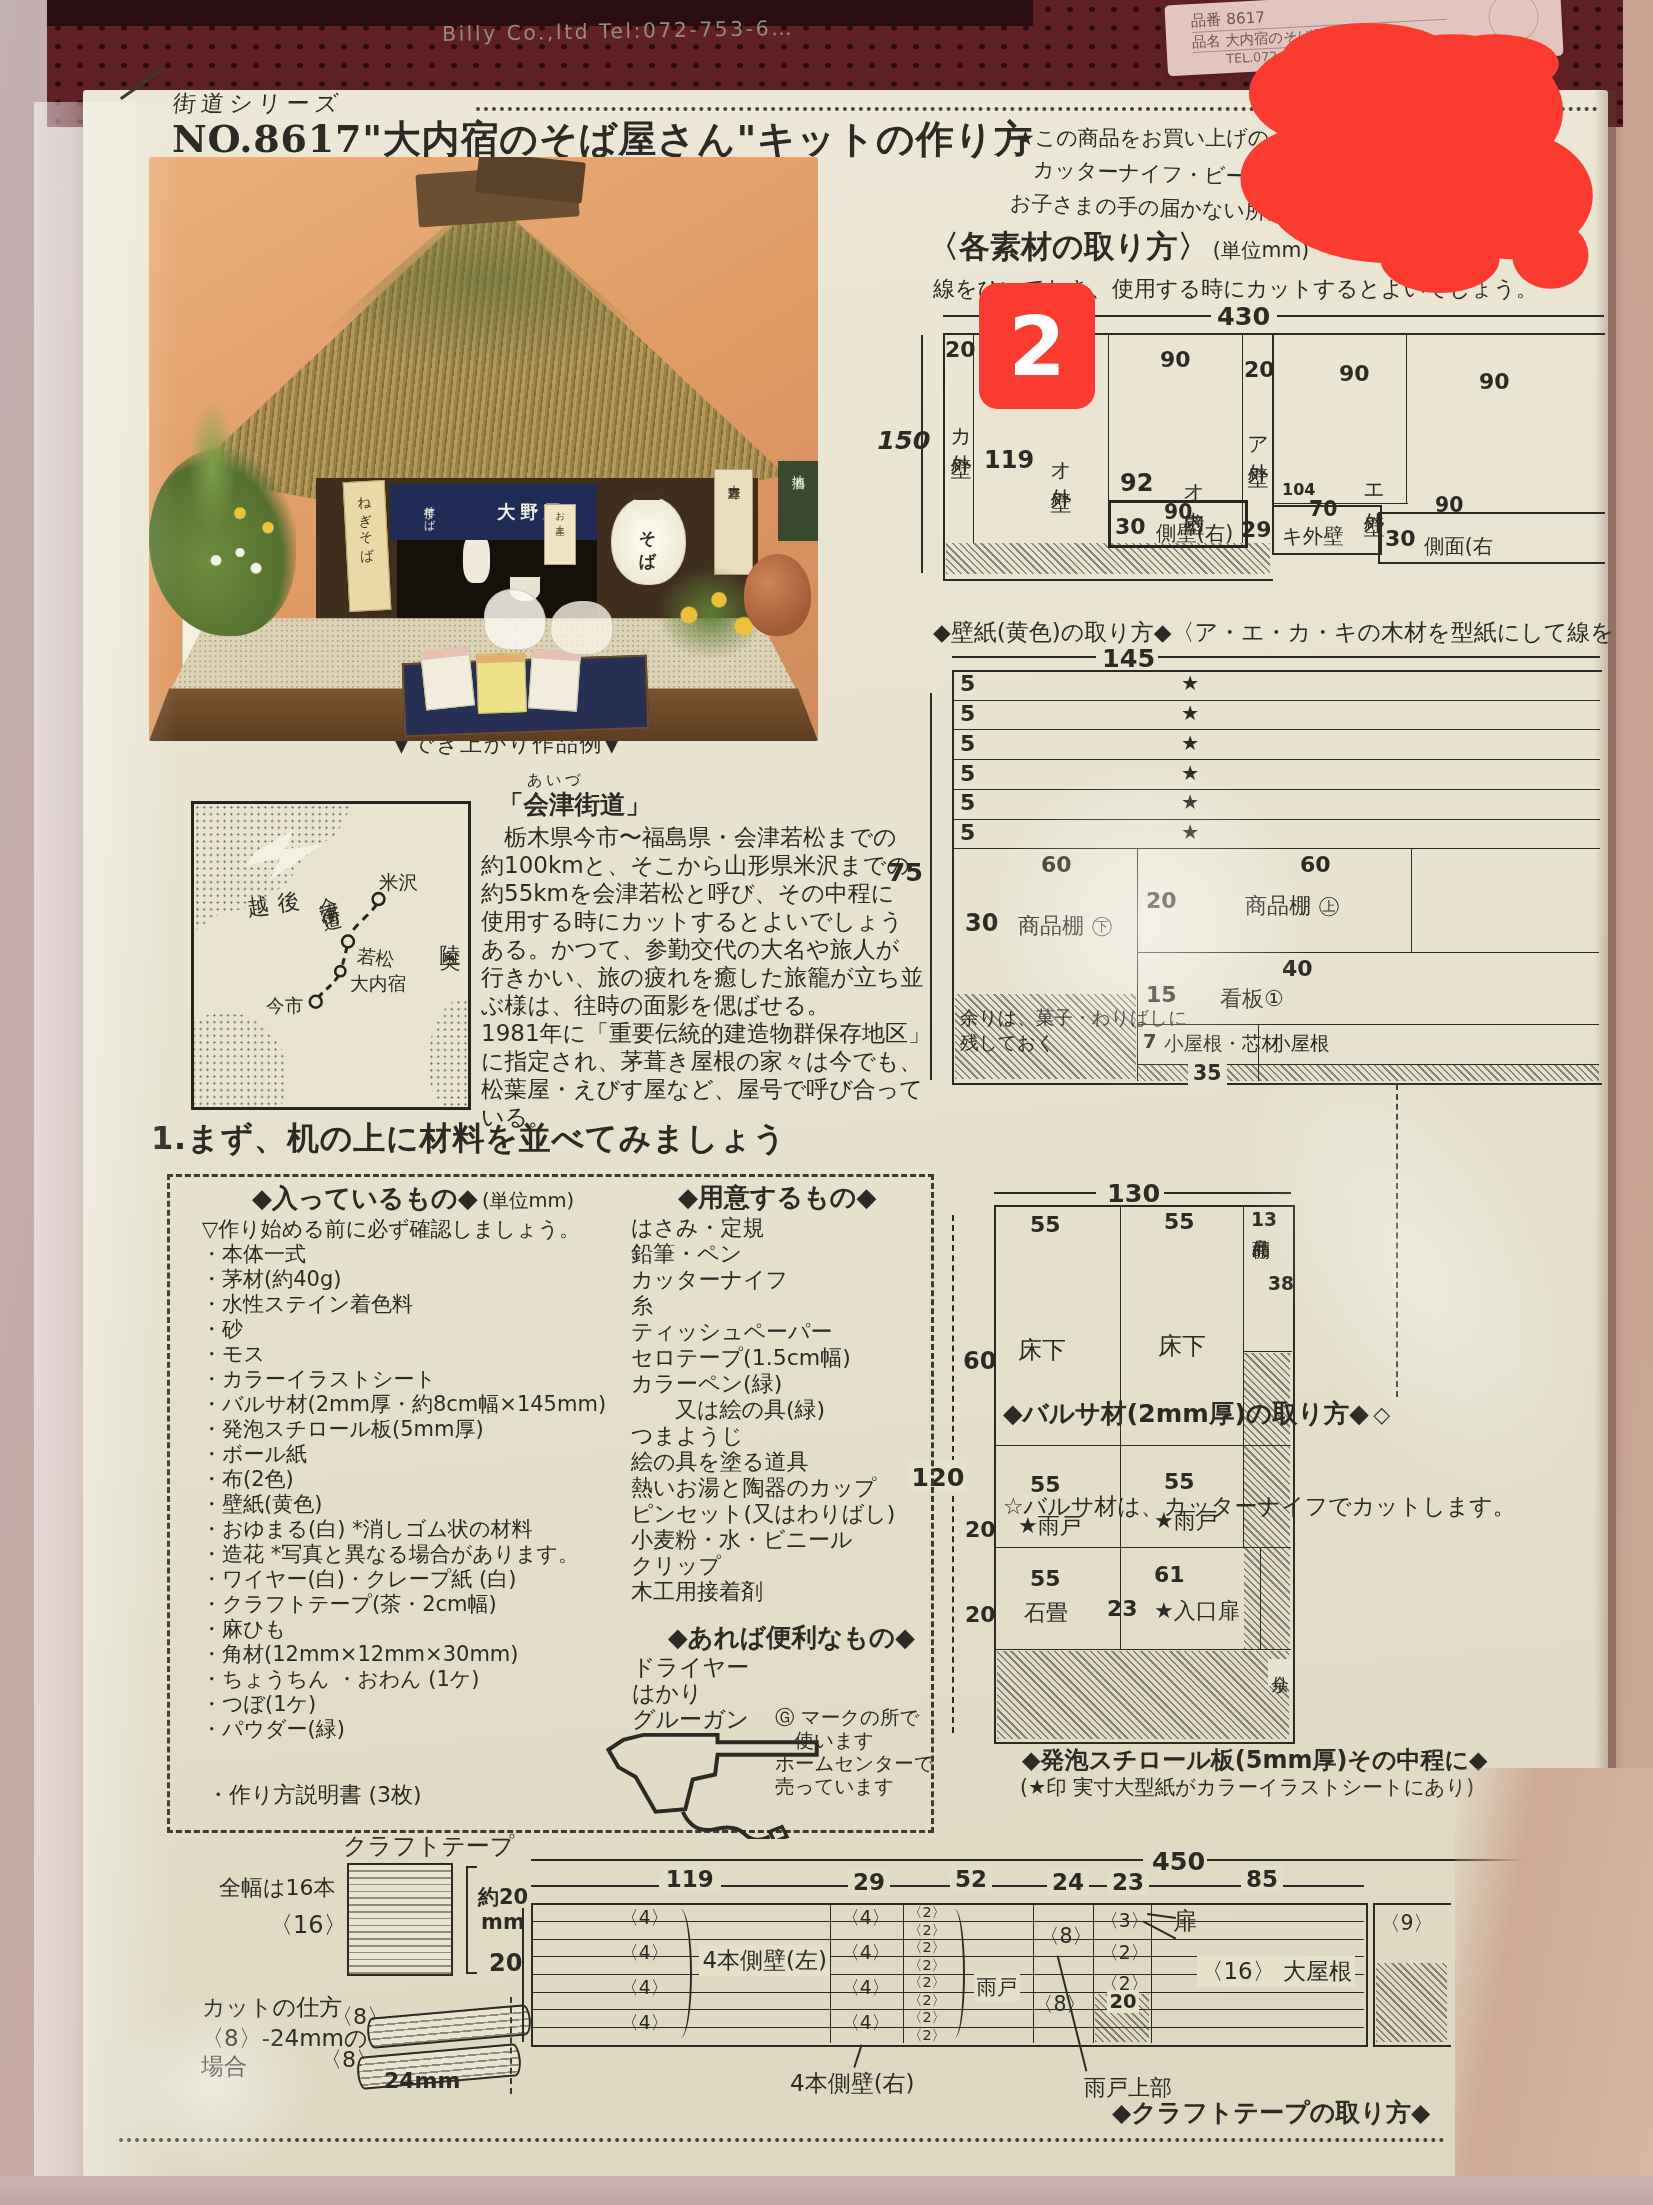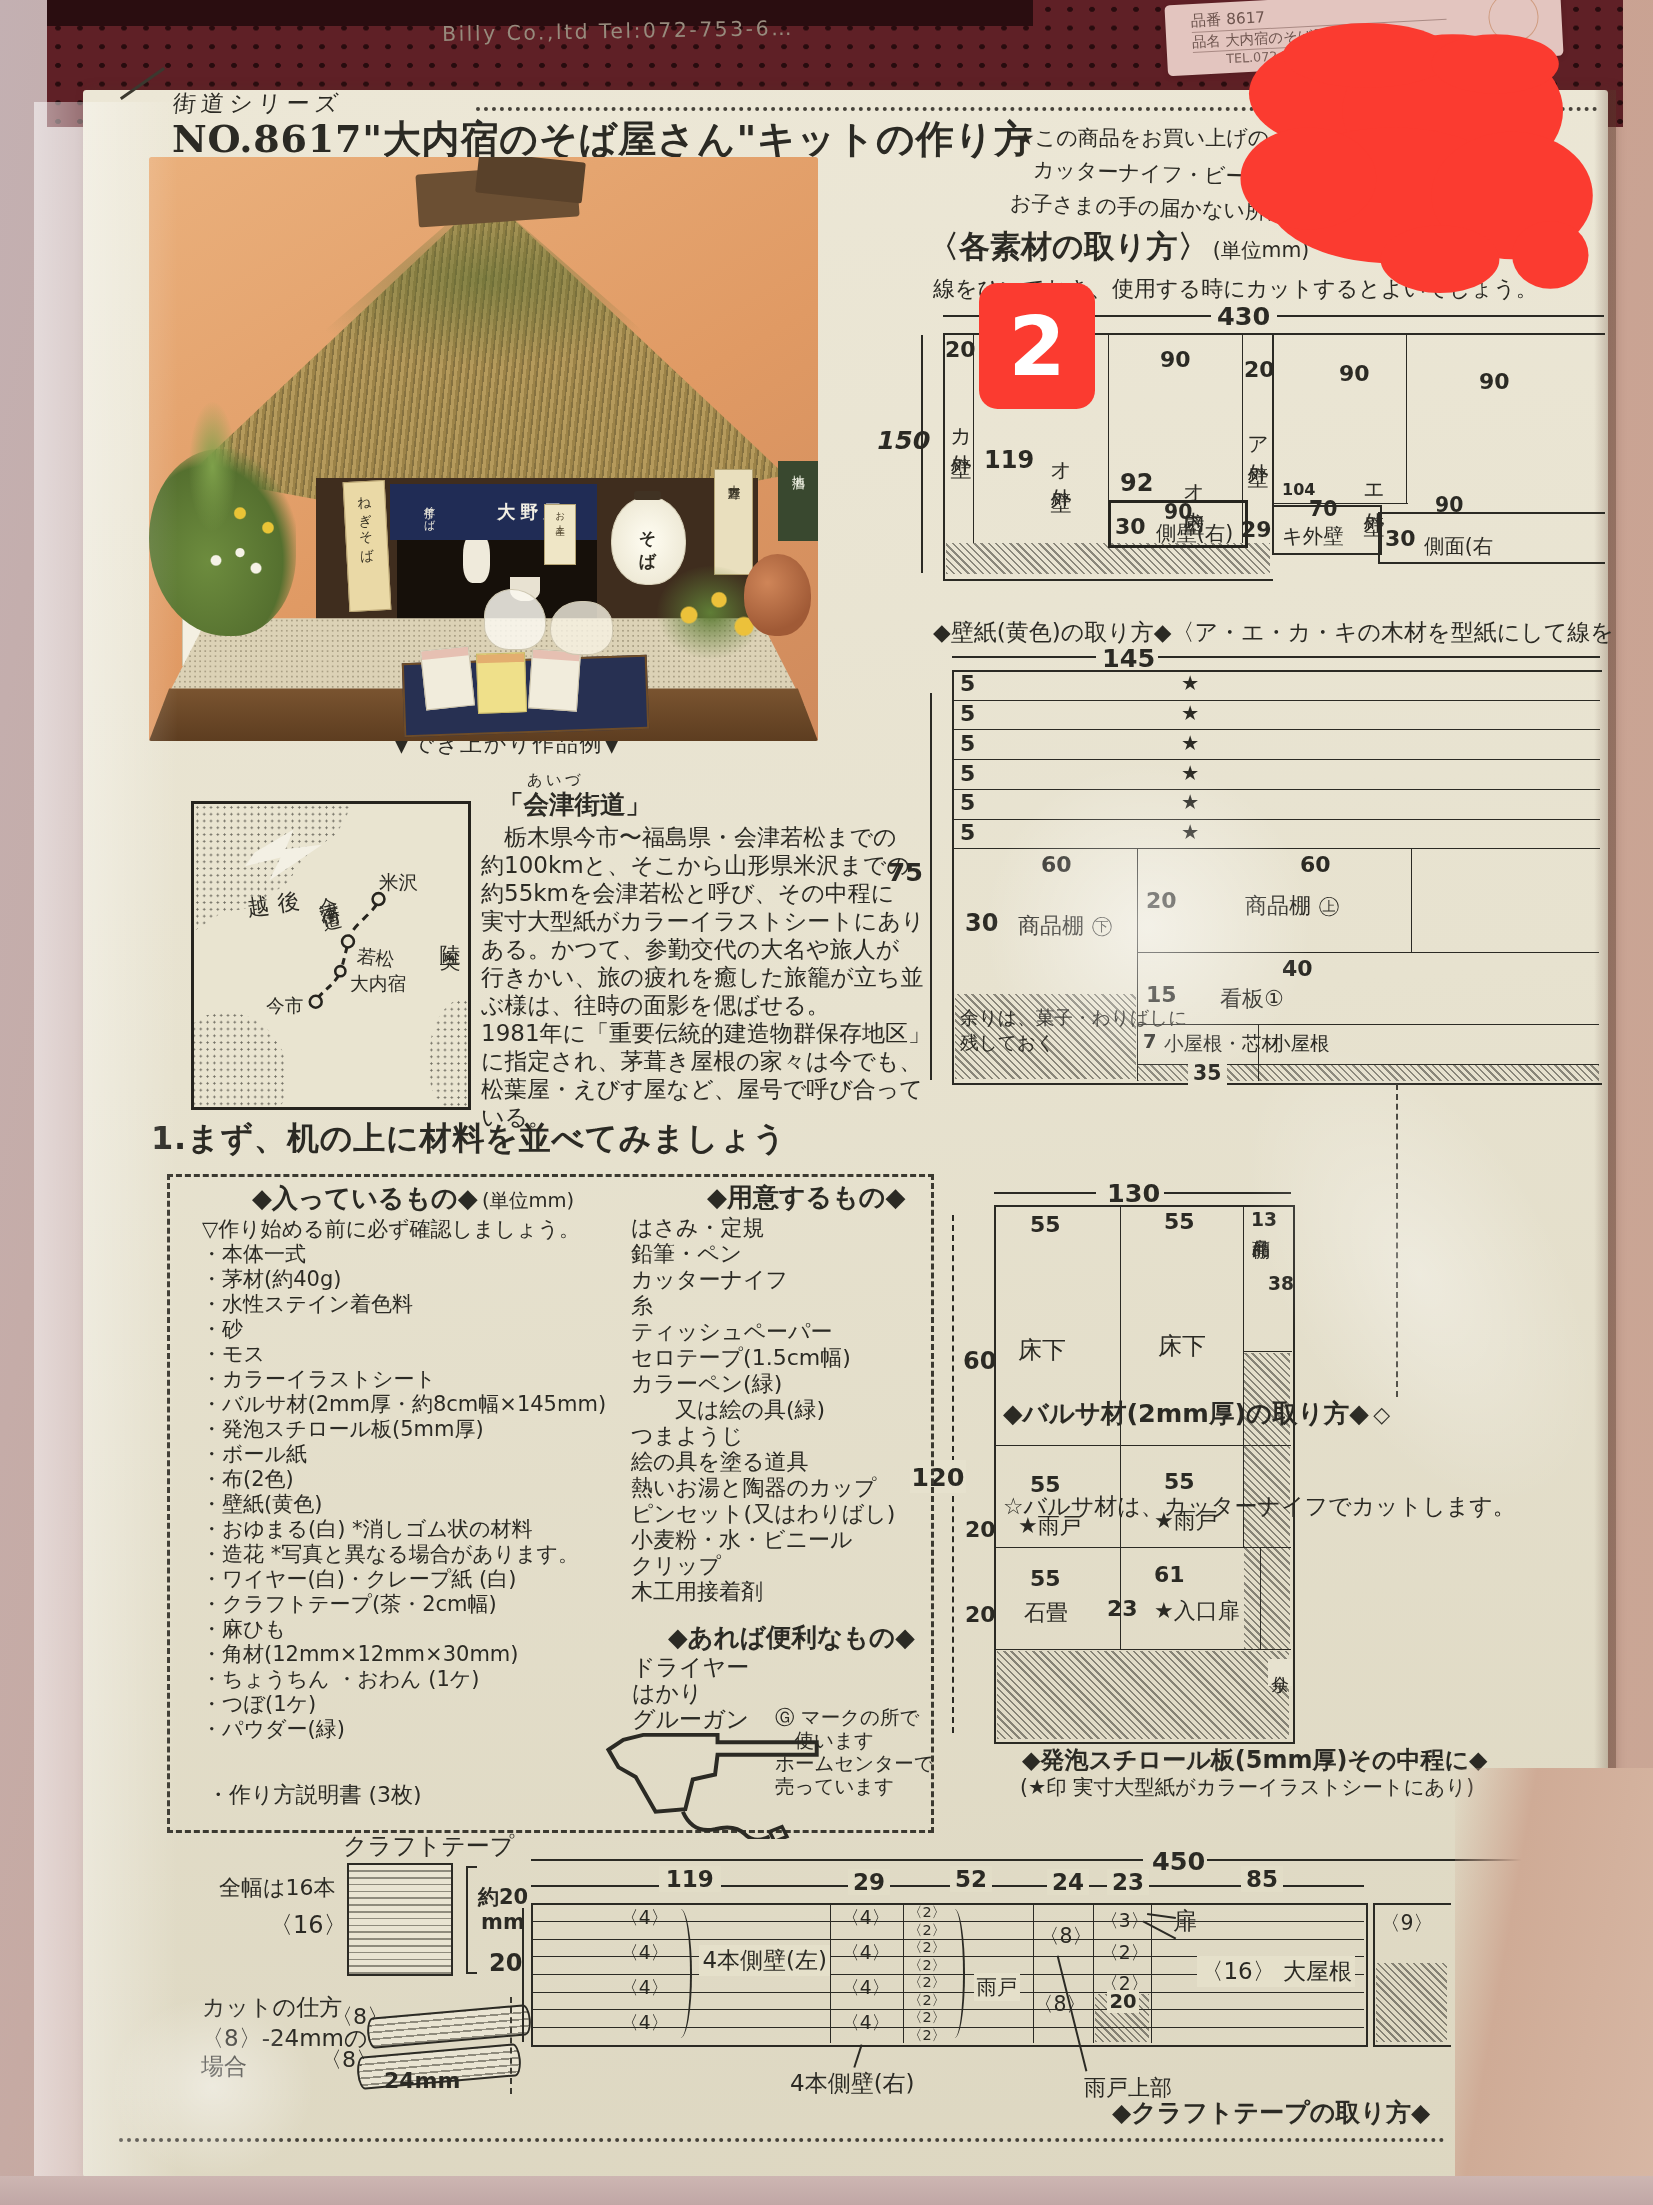"実寸大型紙がカラーイラストシートにあり" div { text: 実寸大型紙がカラーイラストシートにあり -> 使用する時にカットするとよいでしょう }
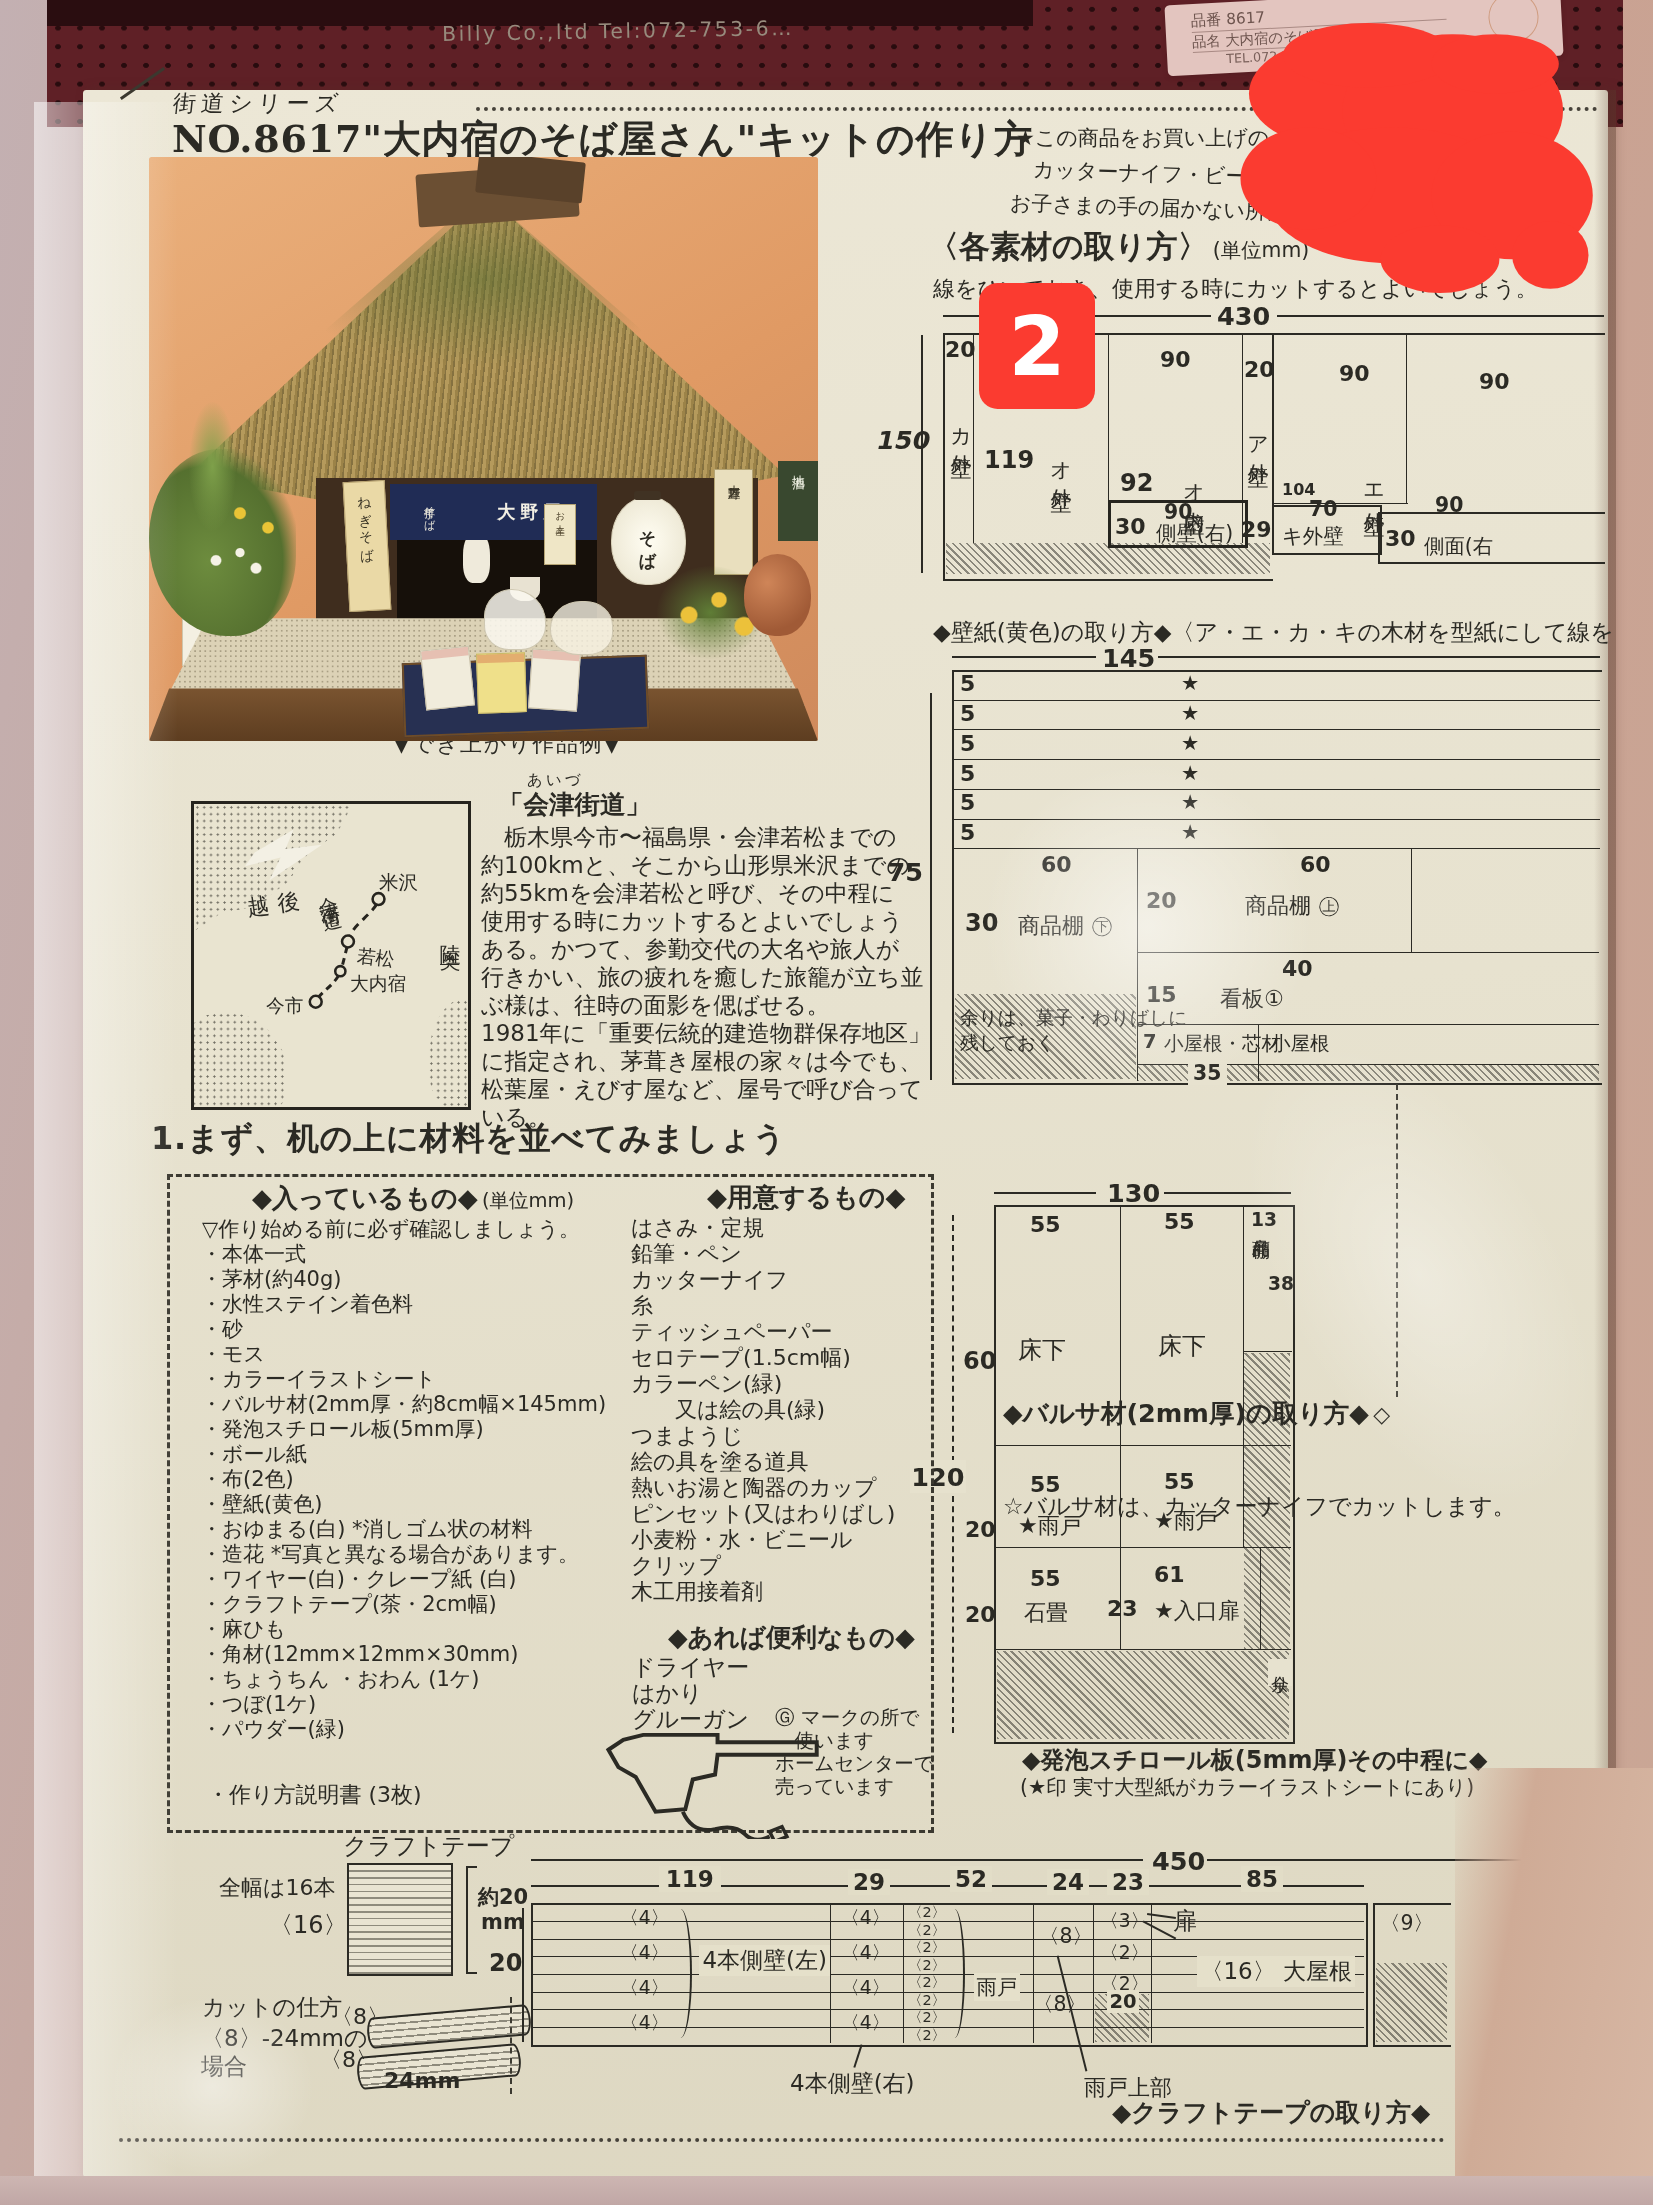"◆用意するもの◆" div.abs { margin-left: 29px -> none }
